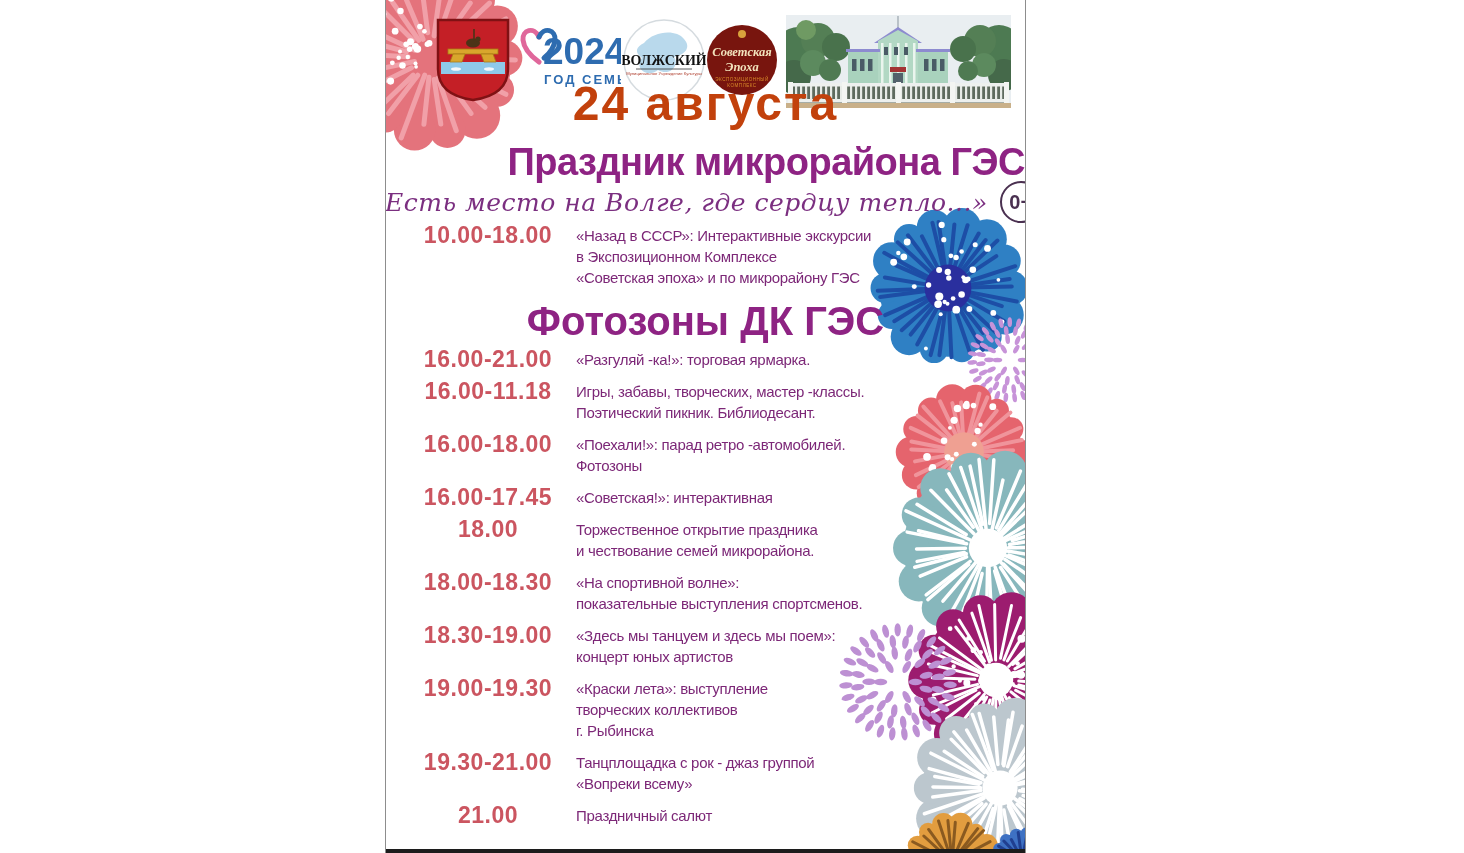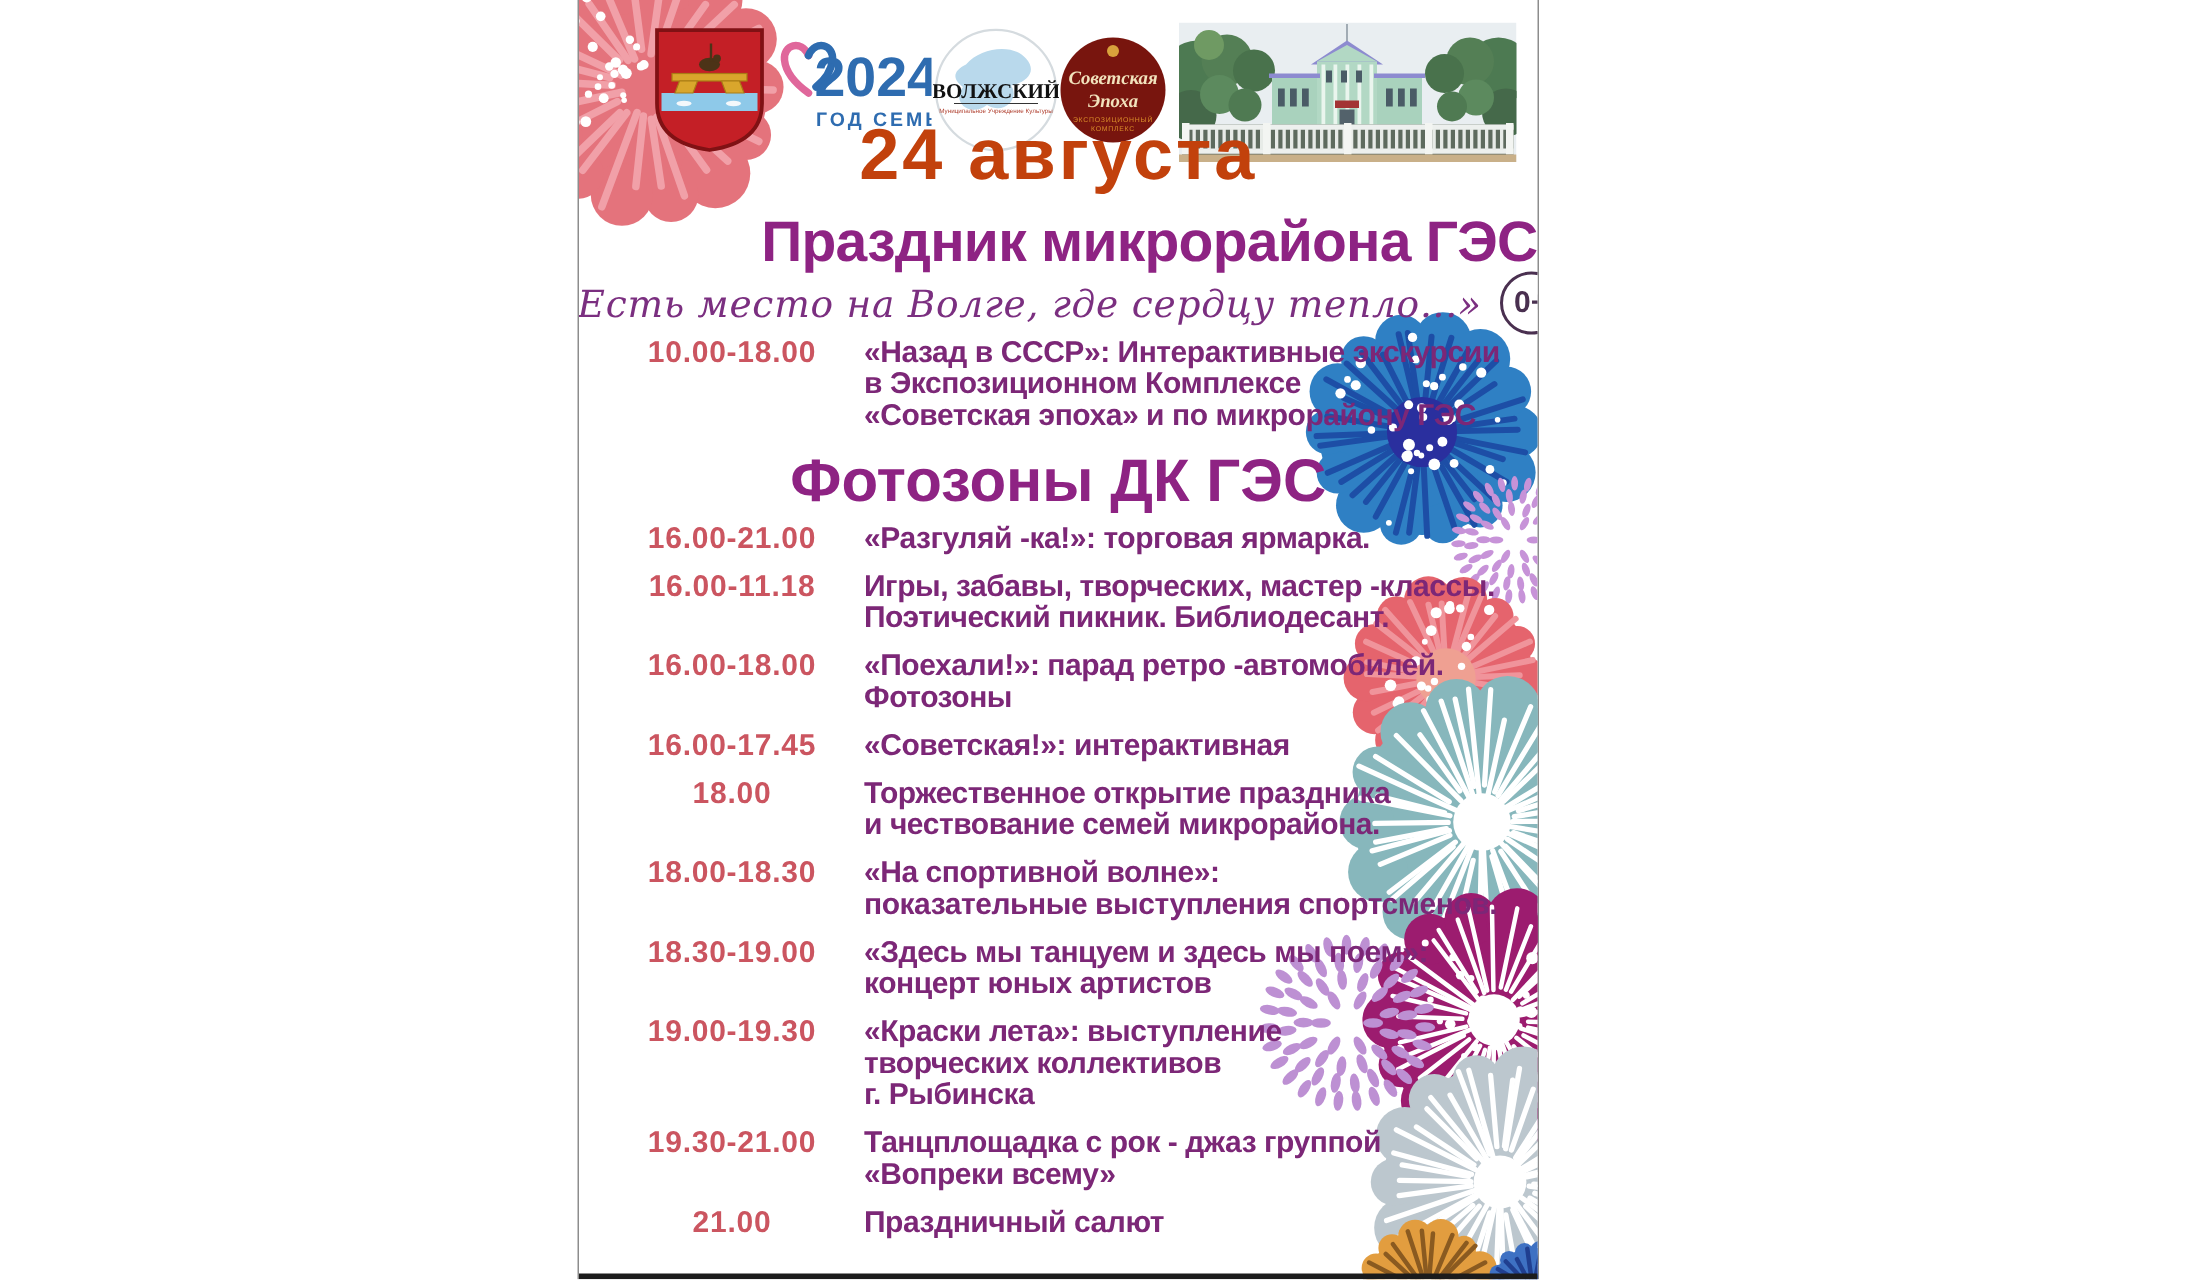"10.00-18.00" .time { font-size: 20px -> 23px }
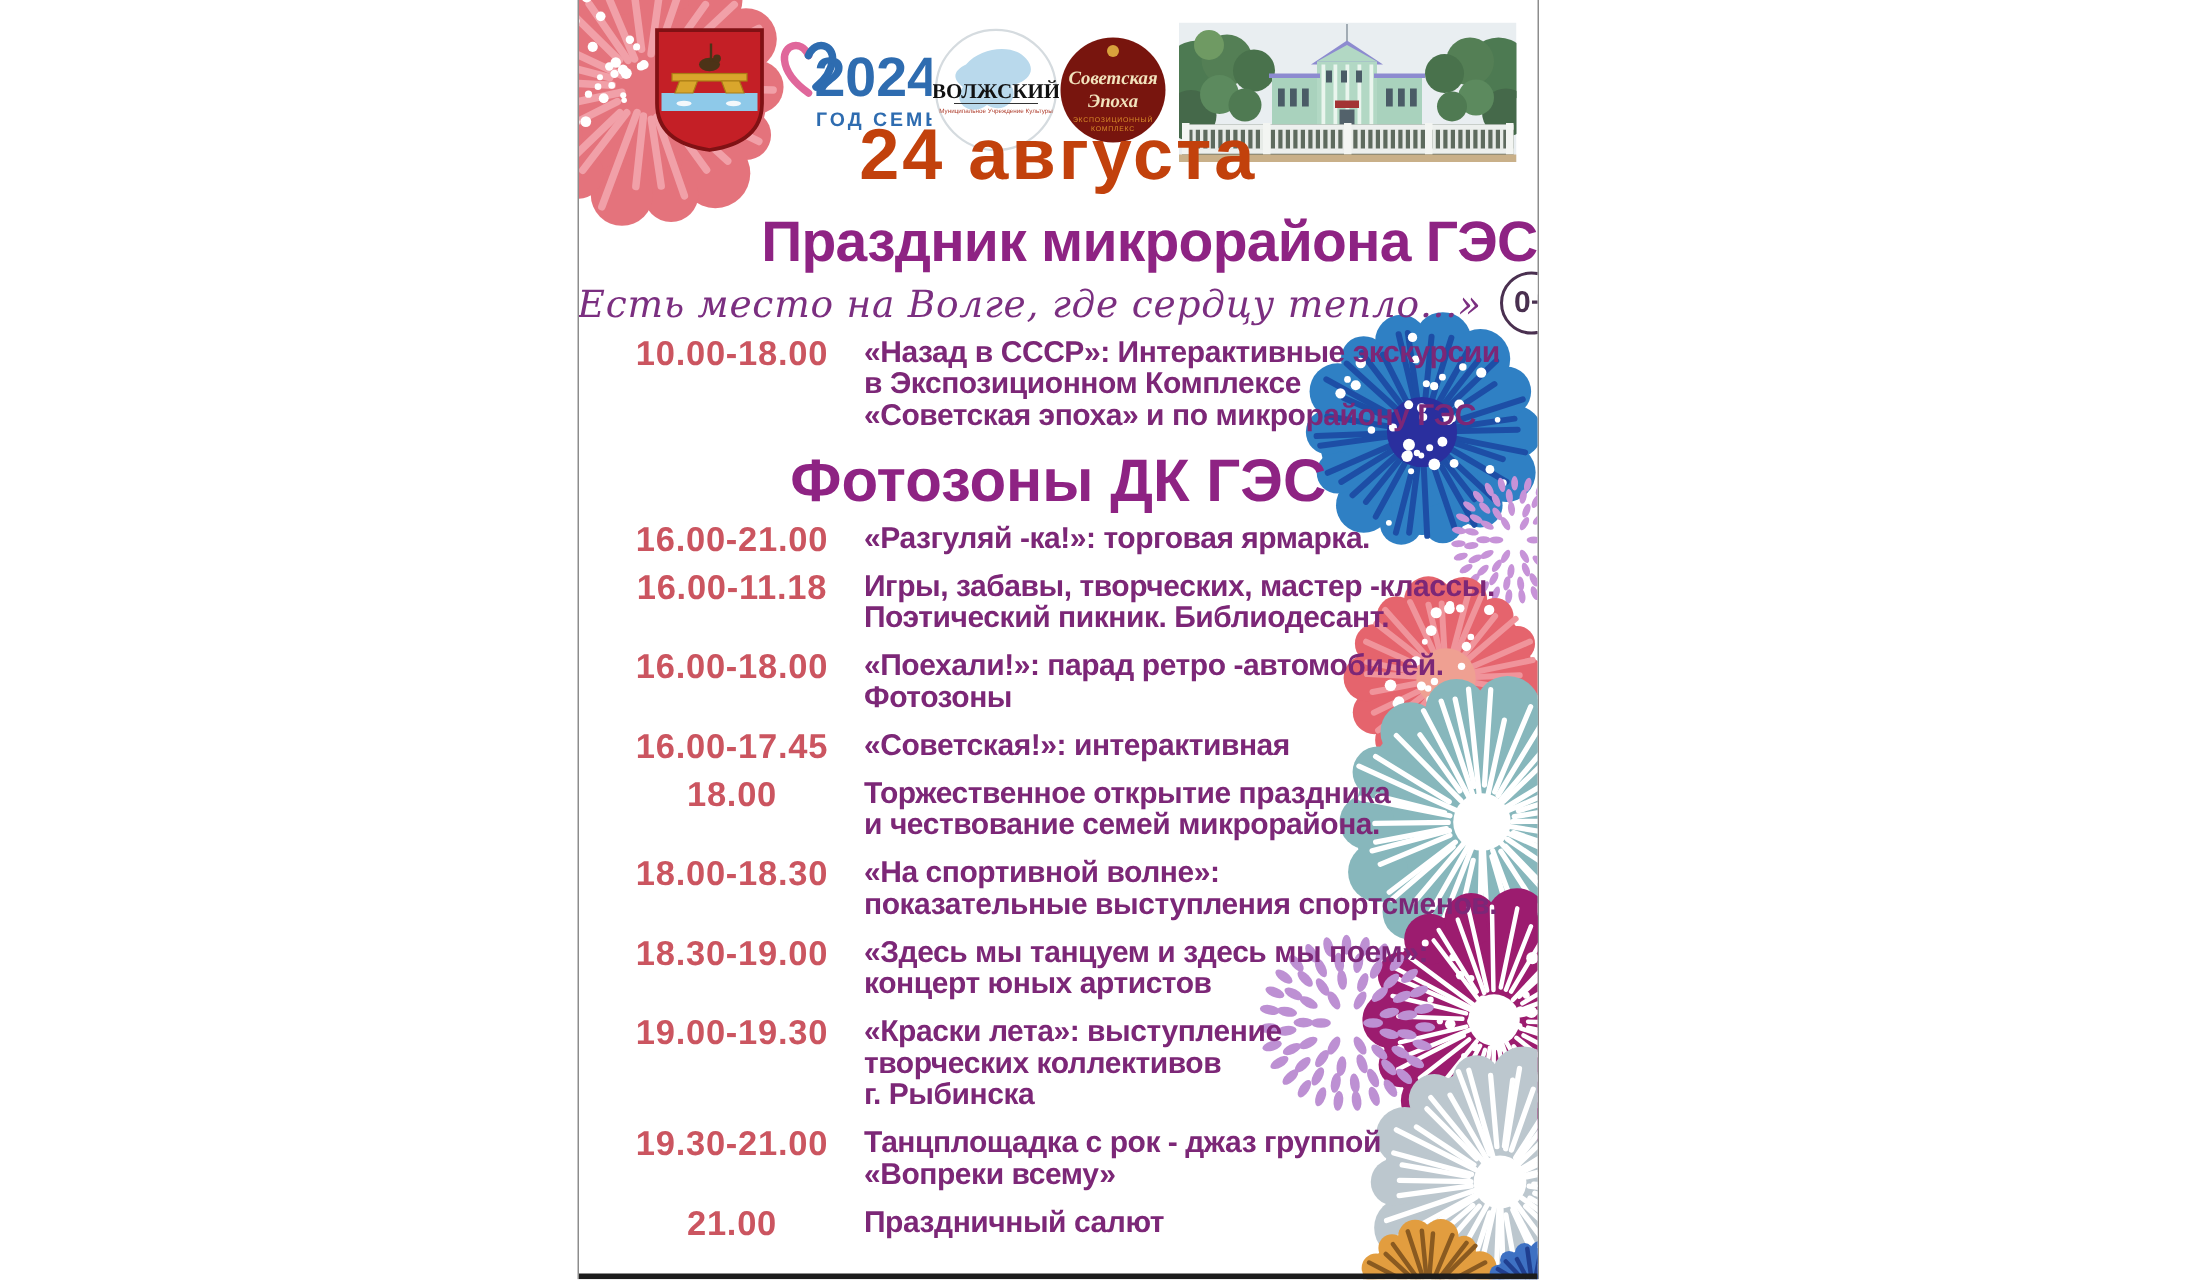"«Назад в СССР»: Интерактивные экскурсии" .dl { font-size: 20px -> 15px; font-weight: 700 -> 400 }
